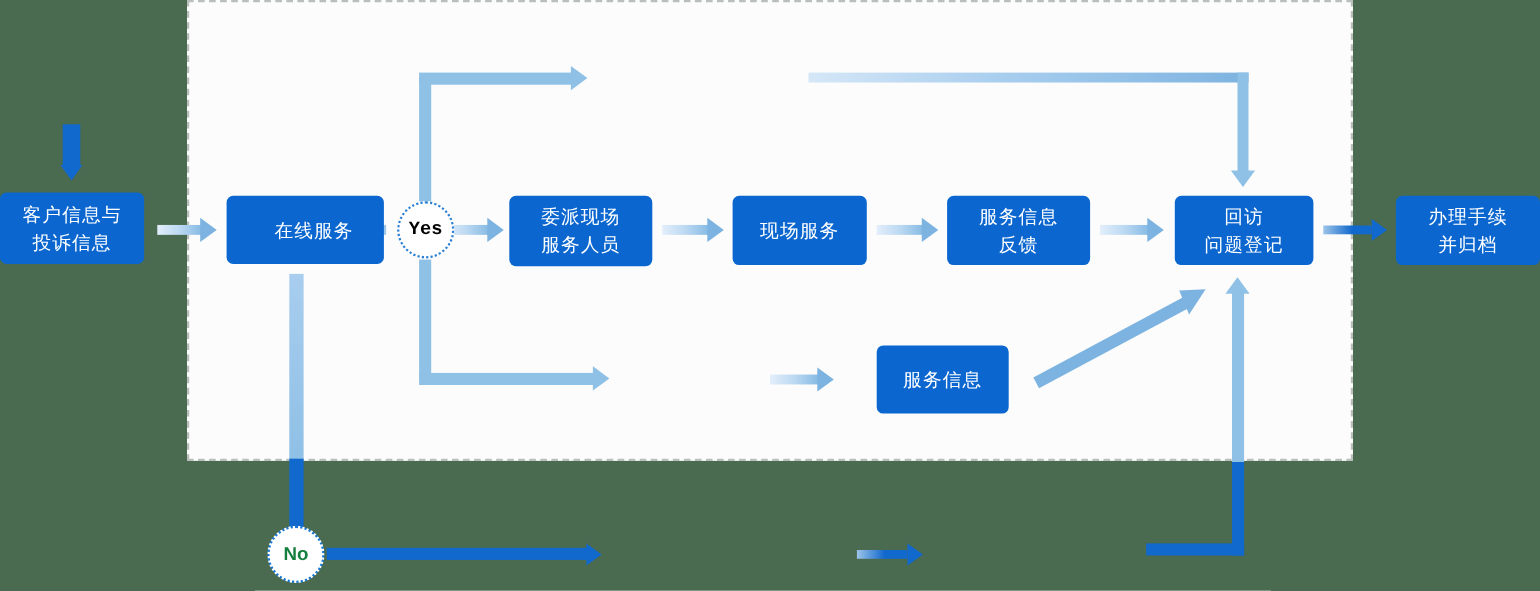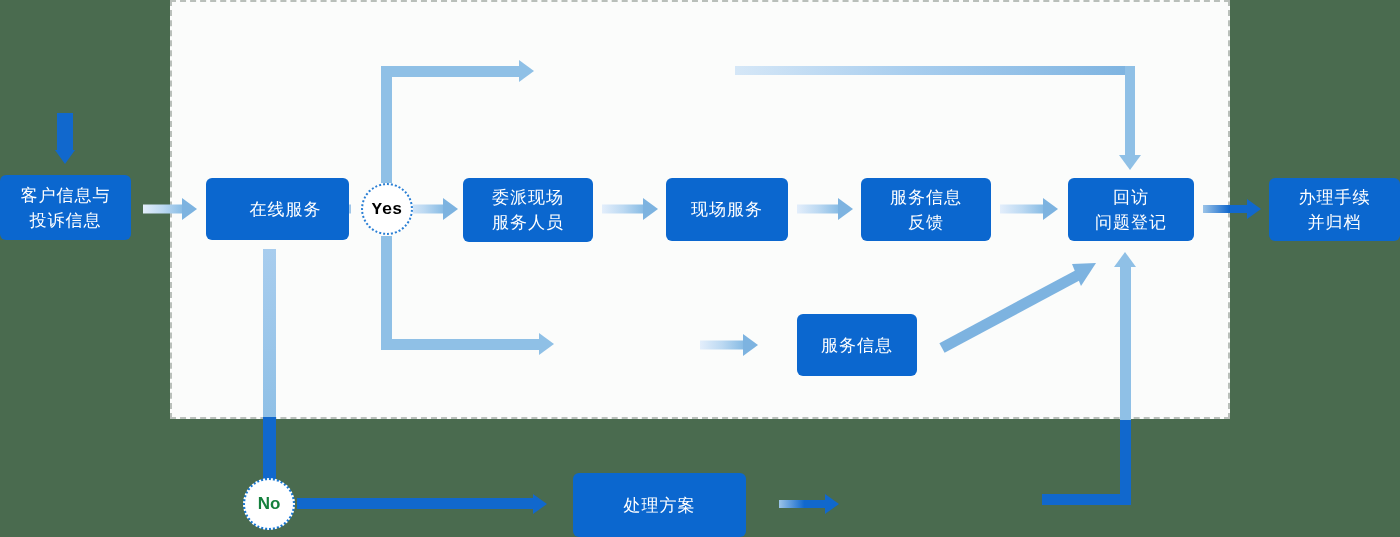"处理方案" div.node { html: <div>处理方案</div> -> none }
